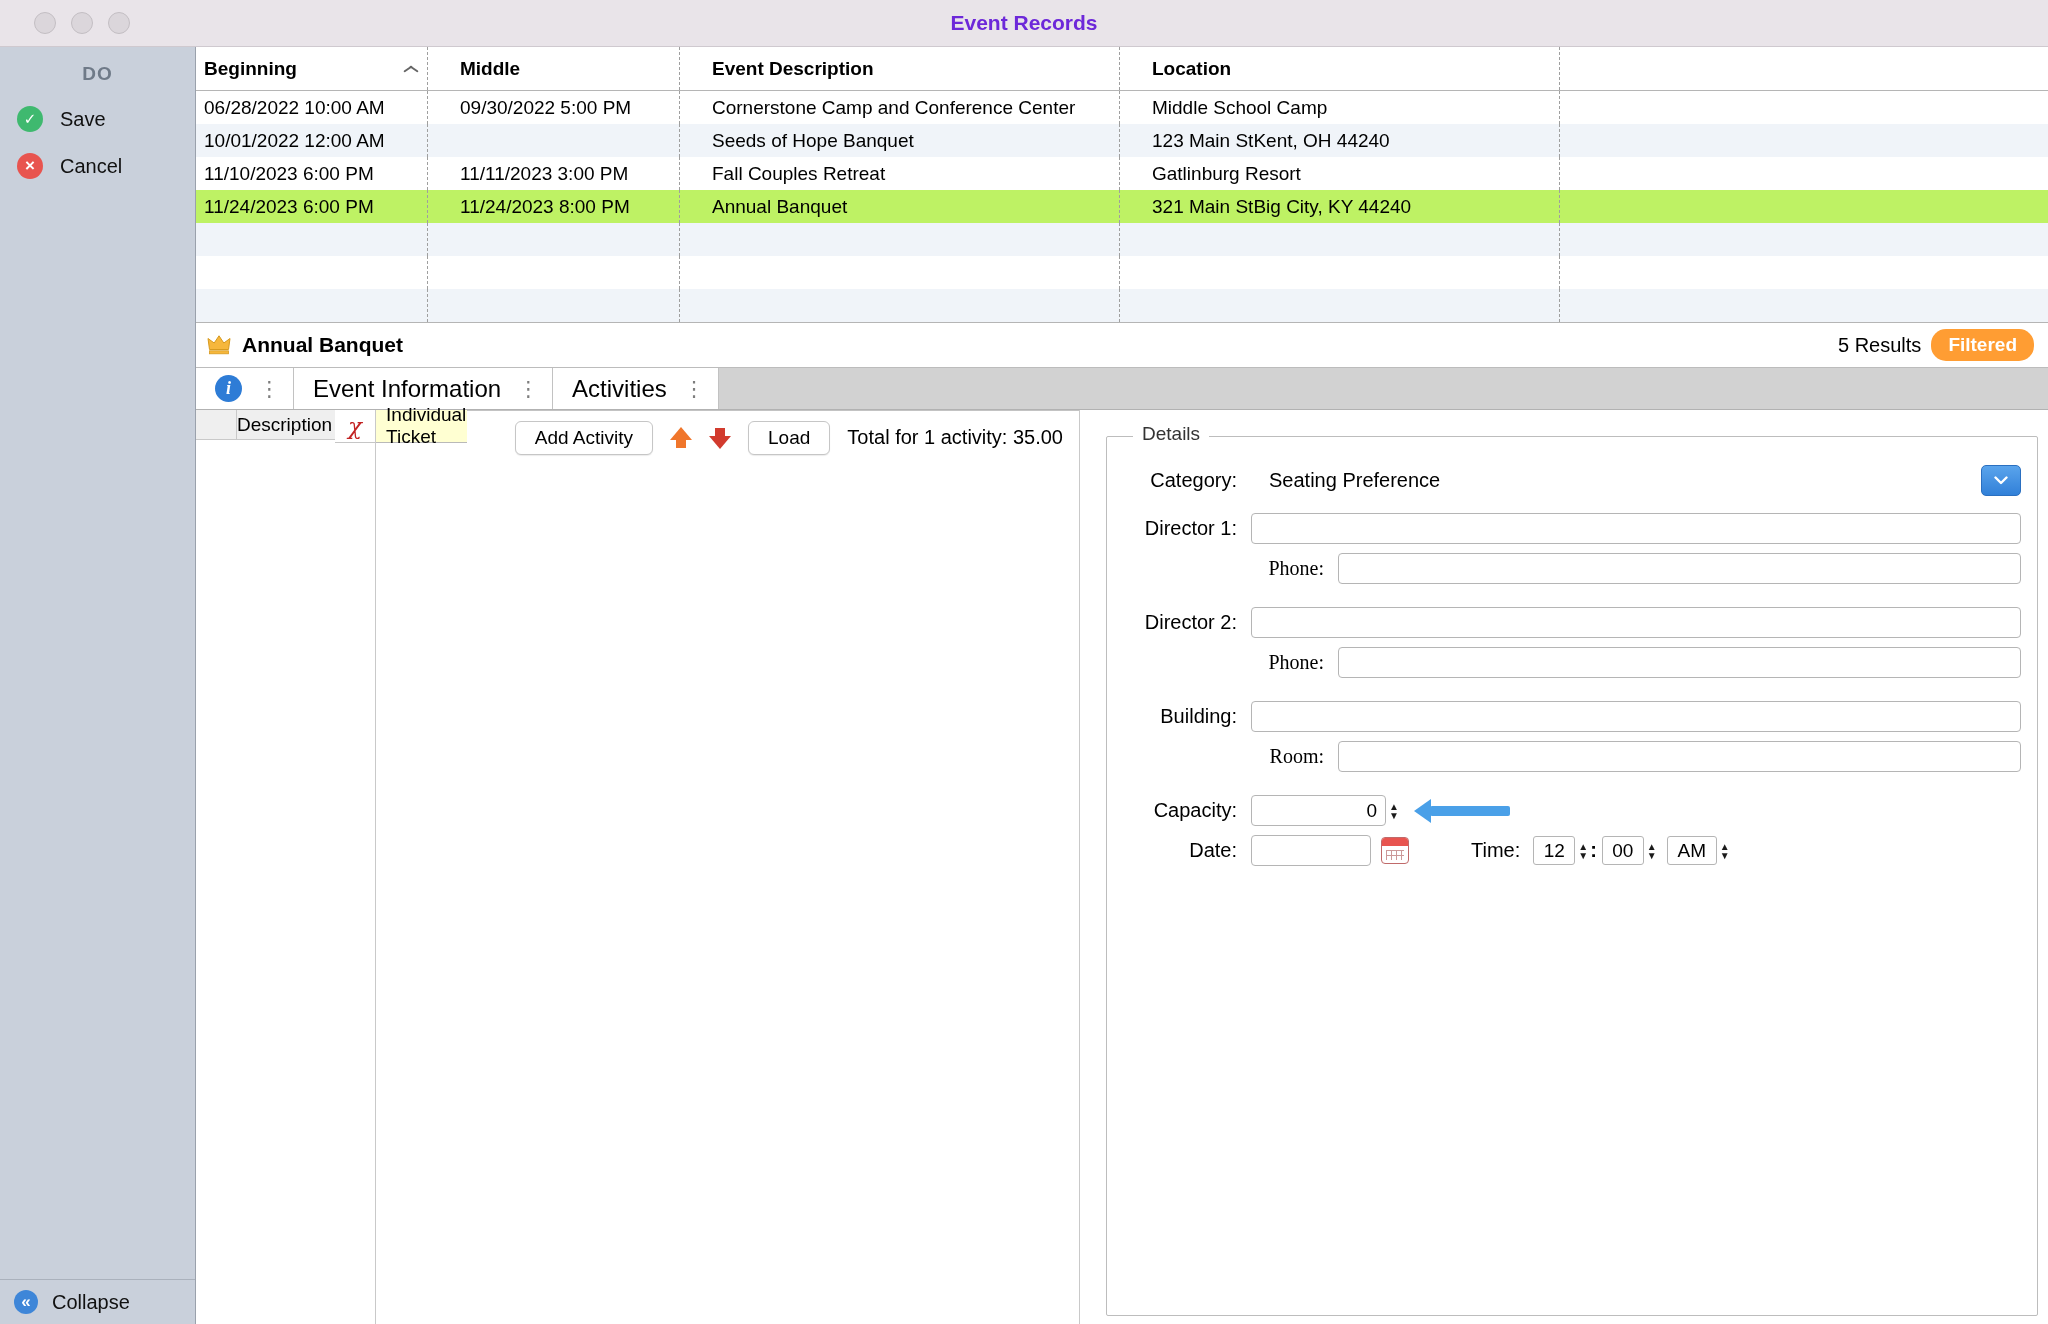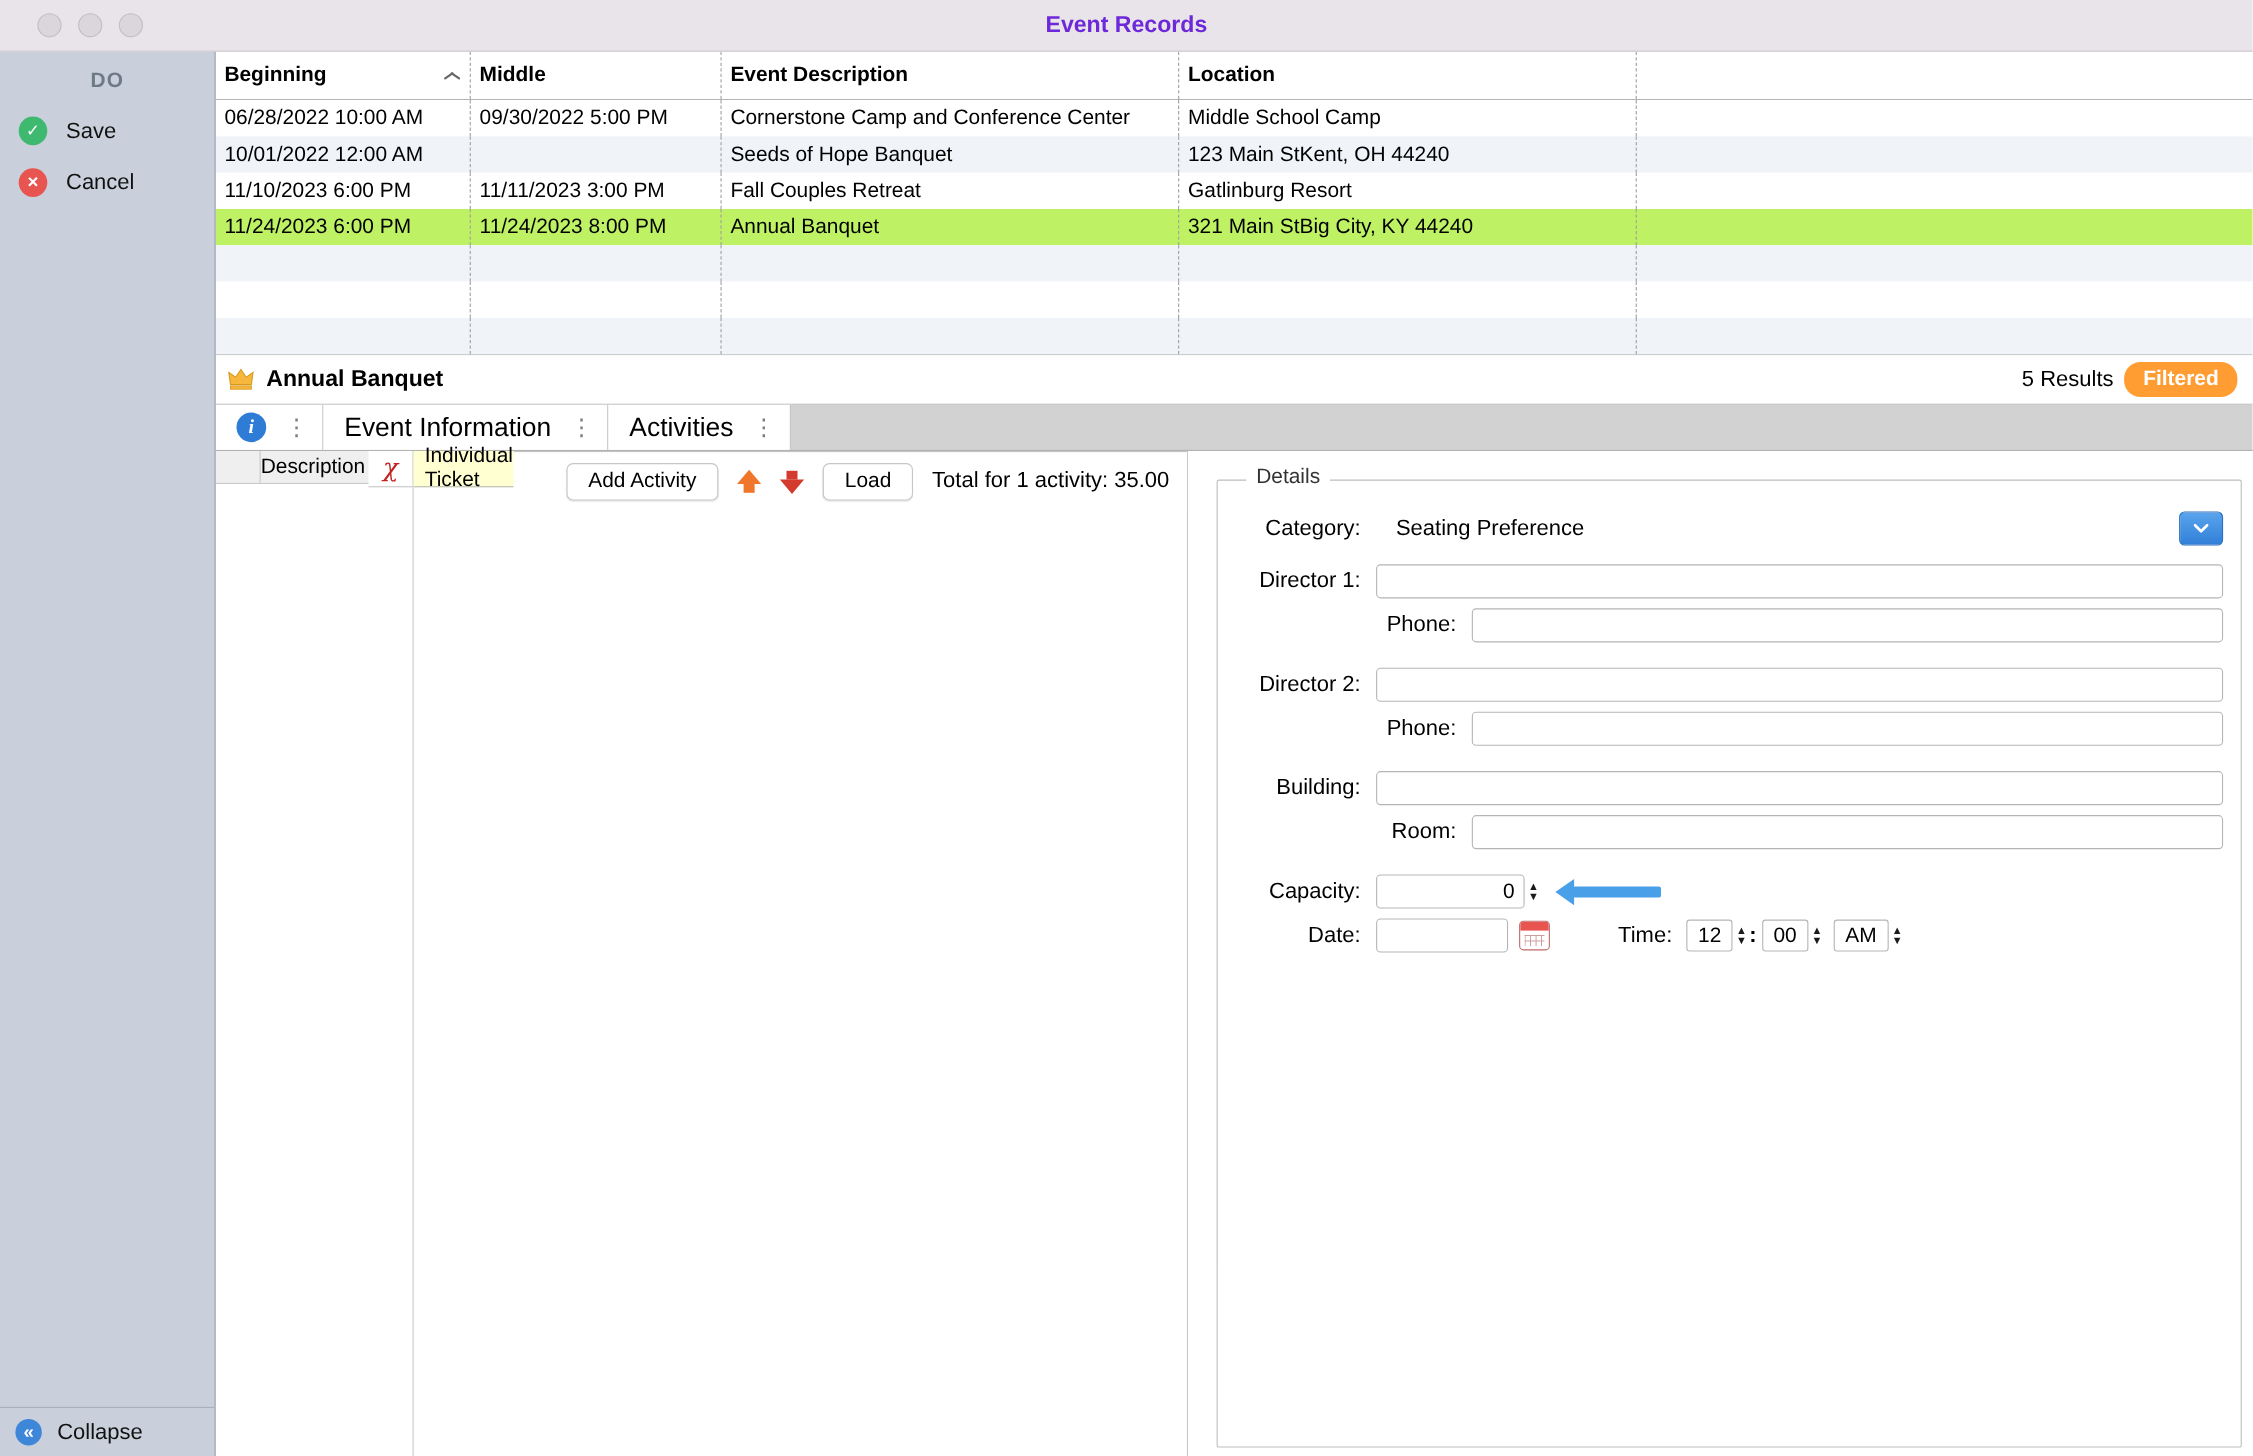"Beginning" .trow { gap: none -> 24px }
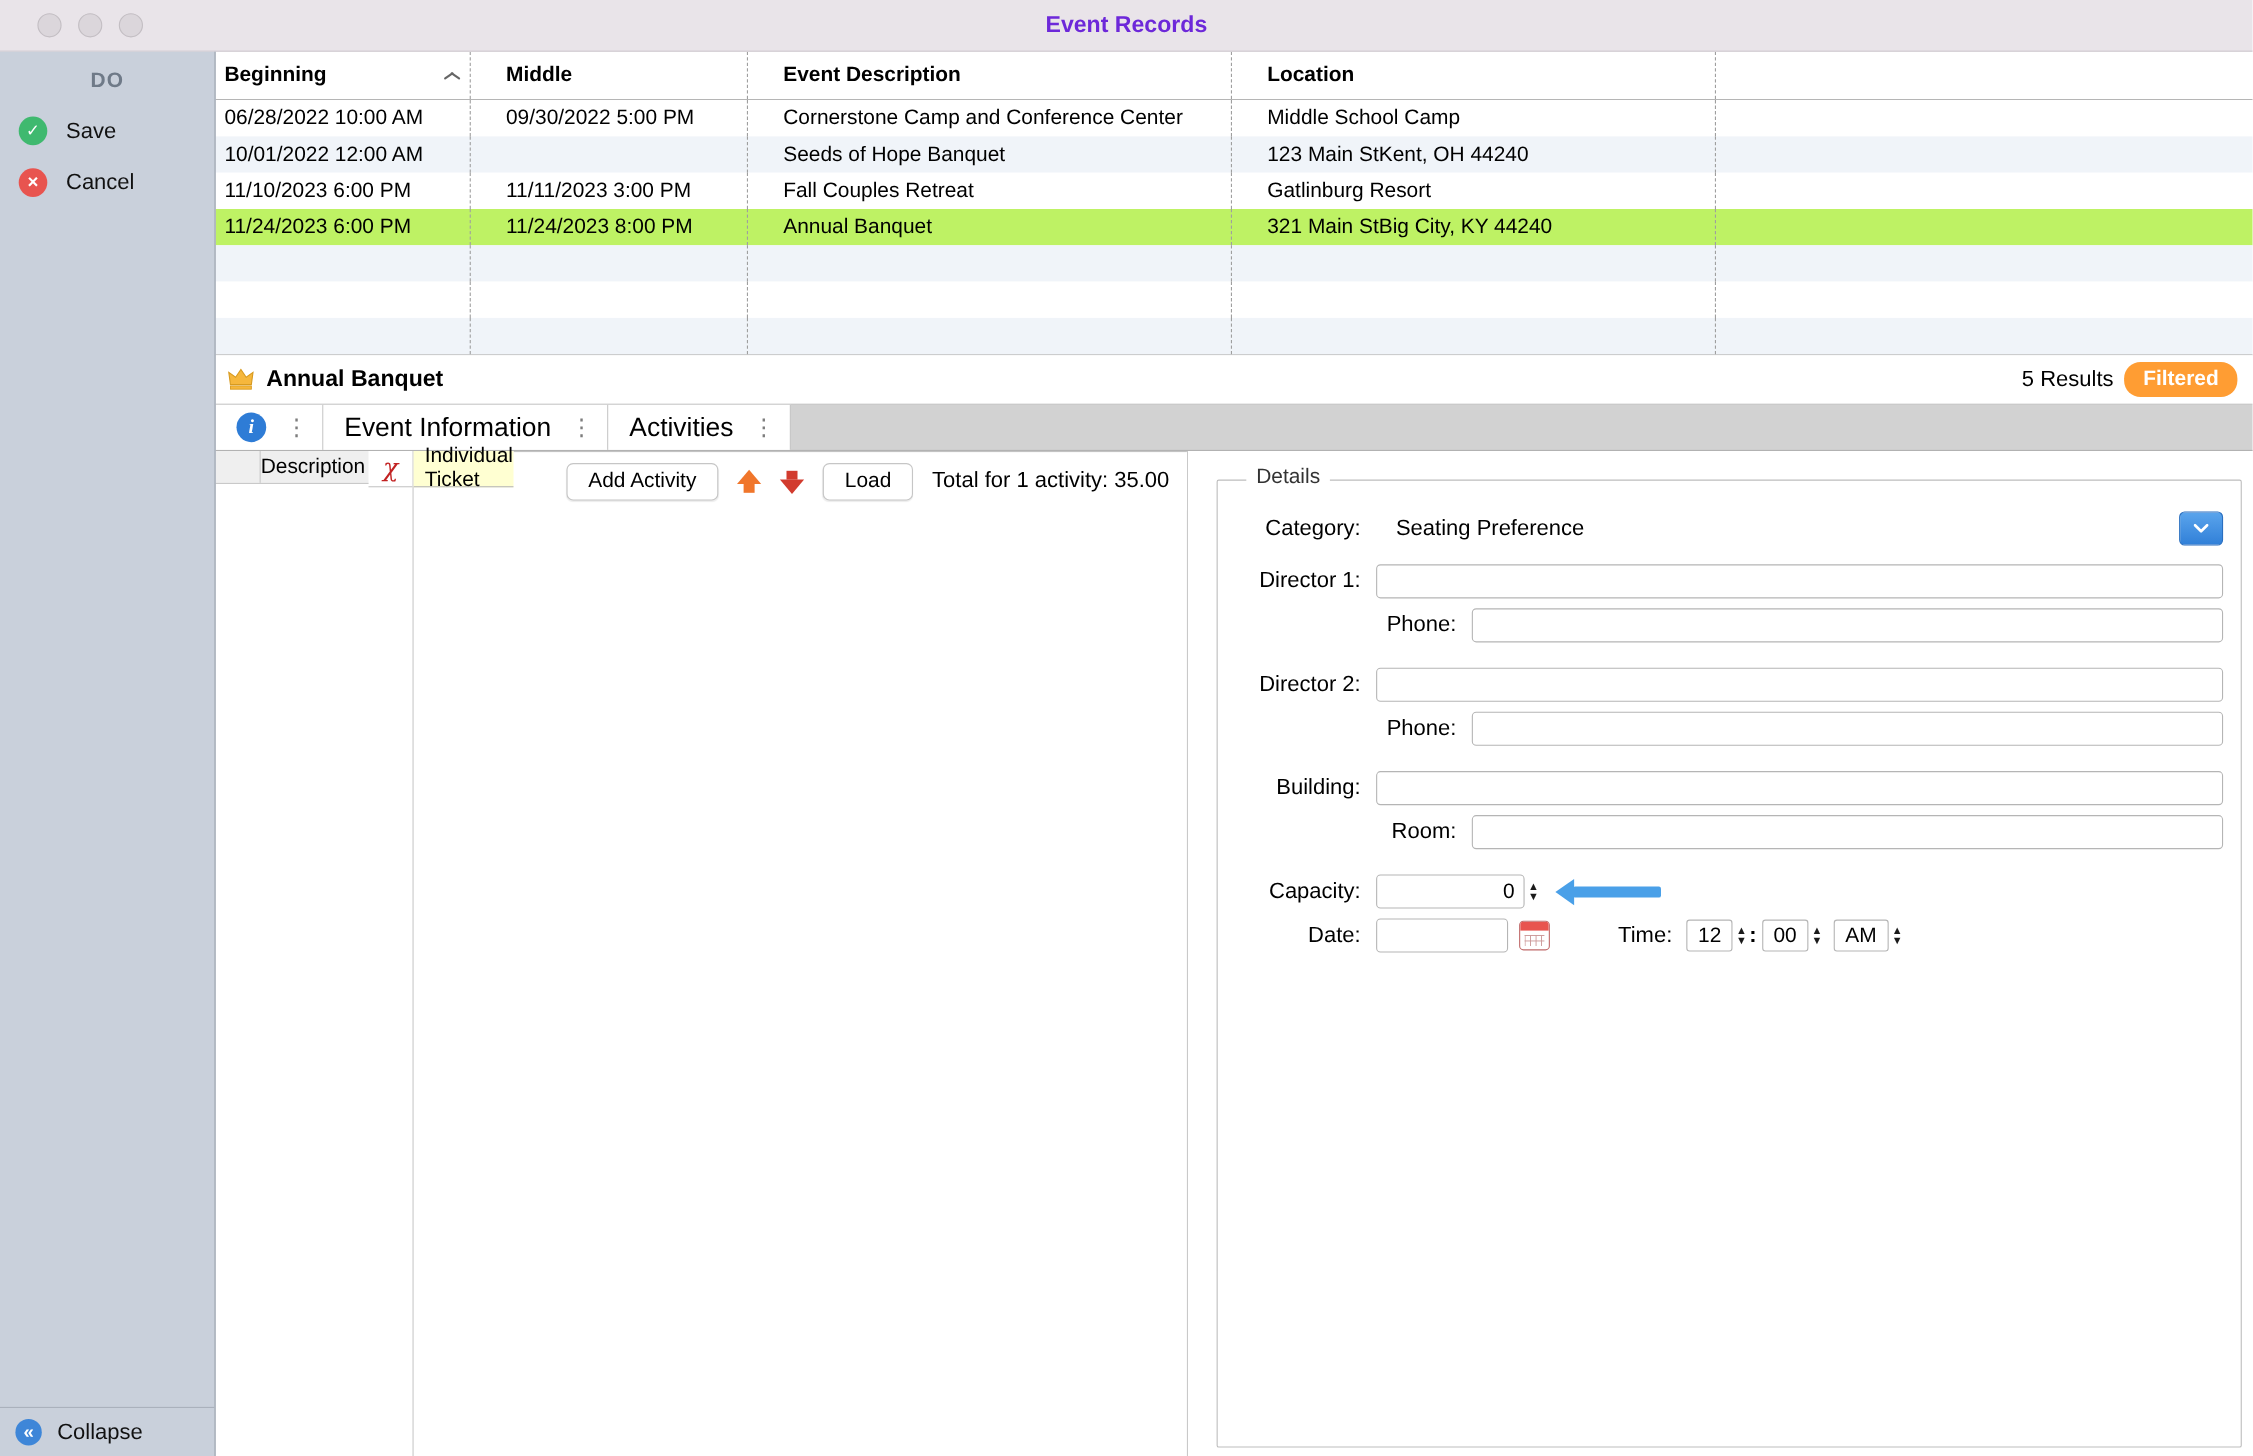"Phone:" .gap-after { font-family: none -> Liberation Serif, serif }
